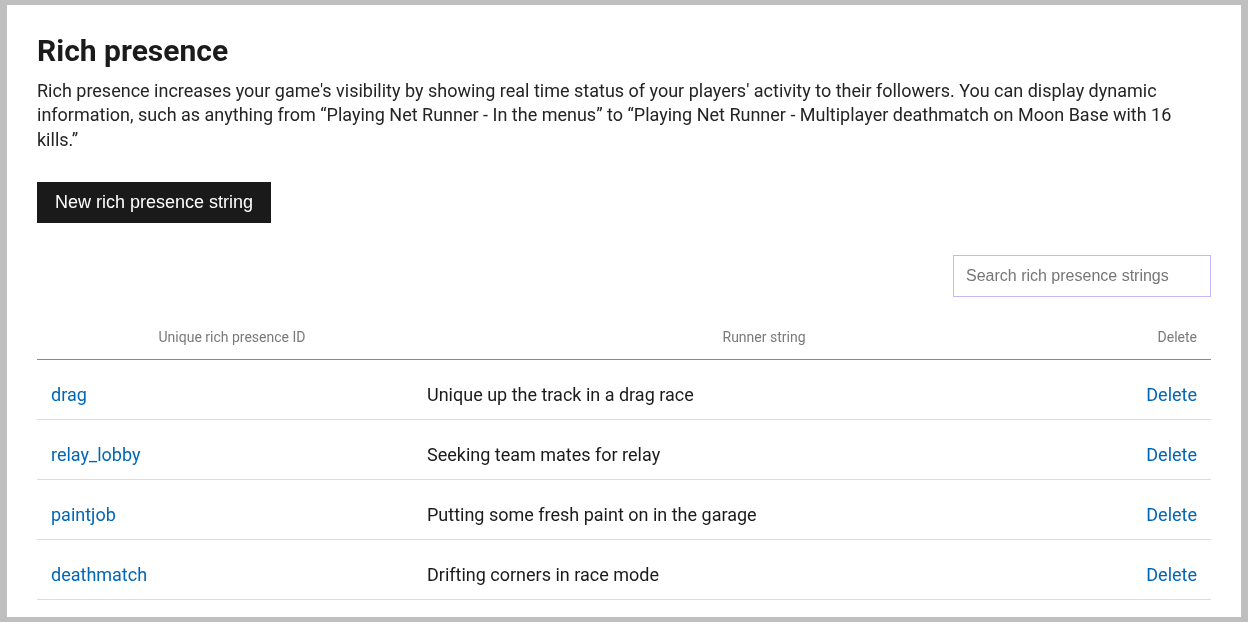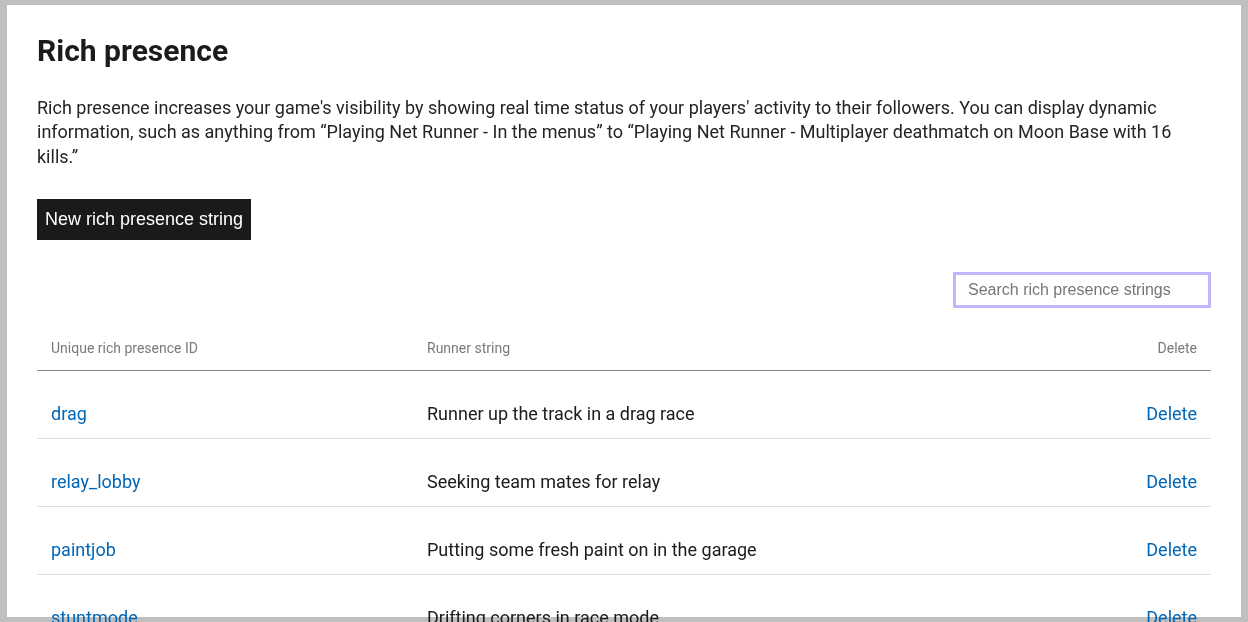"Rich presence" .title { margin-bottom: 28px -> 11px }
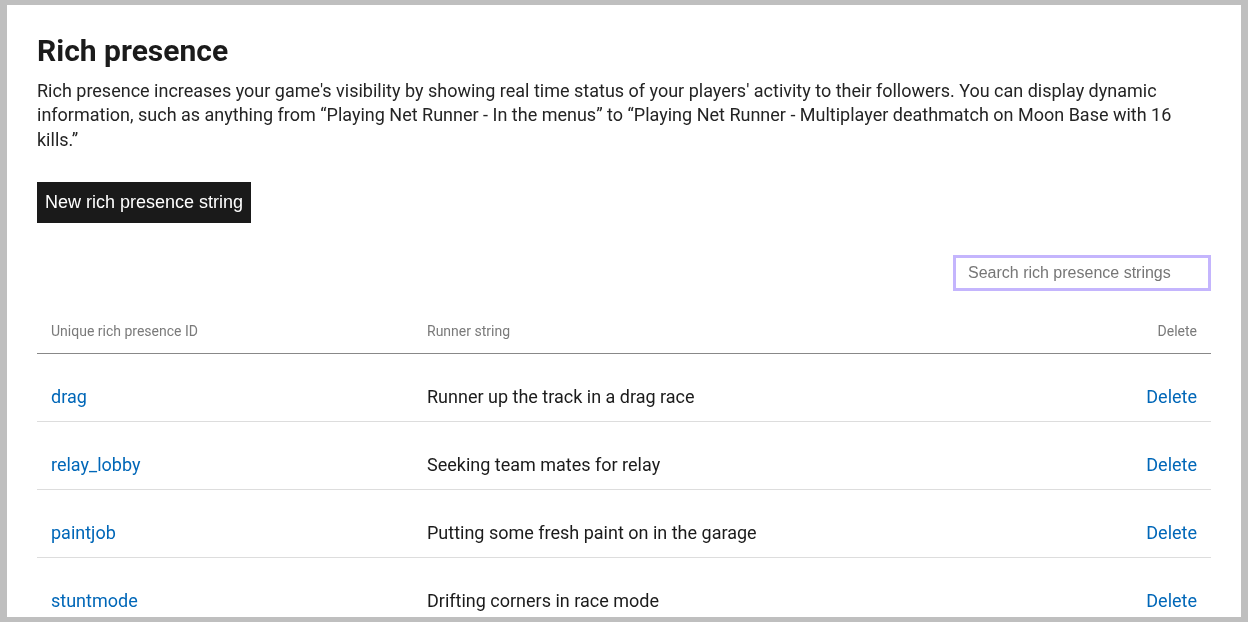"New rich presence string" .btn-primary { padding: 10px 8px -> 10px 18px }
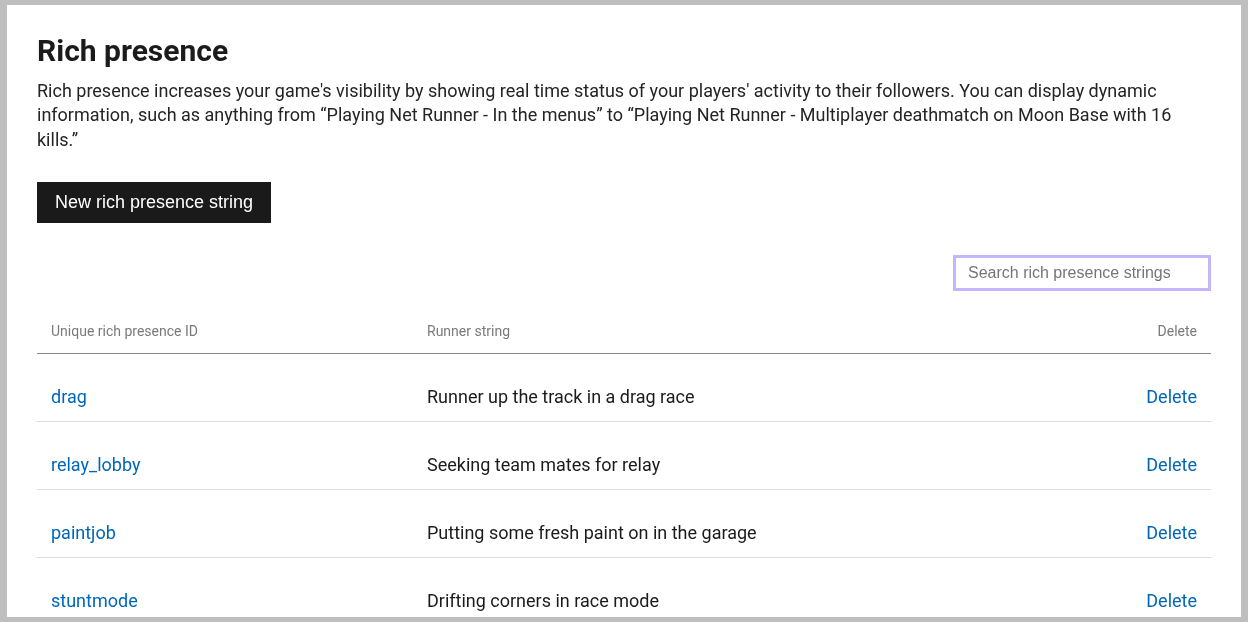"Search rich presence strings" .search-input { border: 3px solid #c4b5fd -> 1px solid #c4b5fd; height: 36px -> 42px }
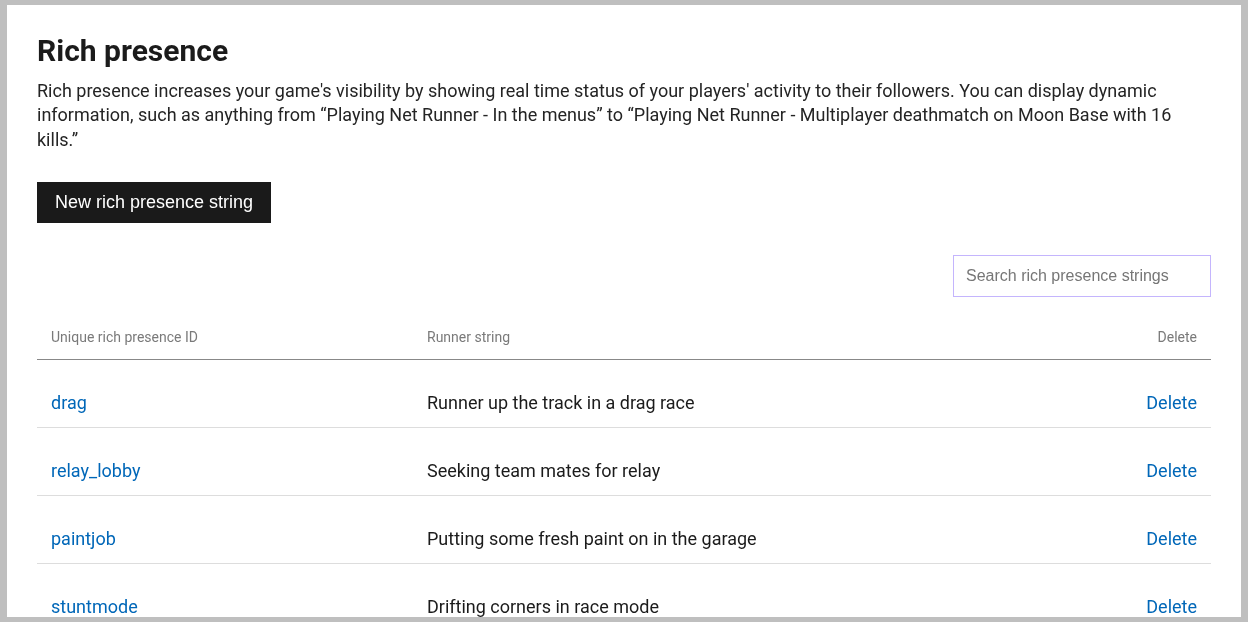"Unique rich presence ID" th { text-align: left -> center }
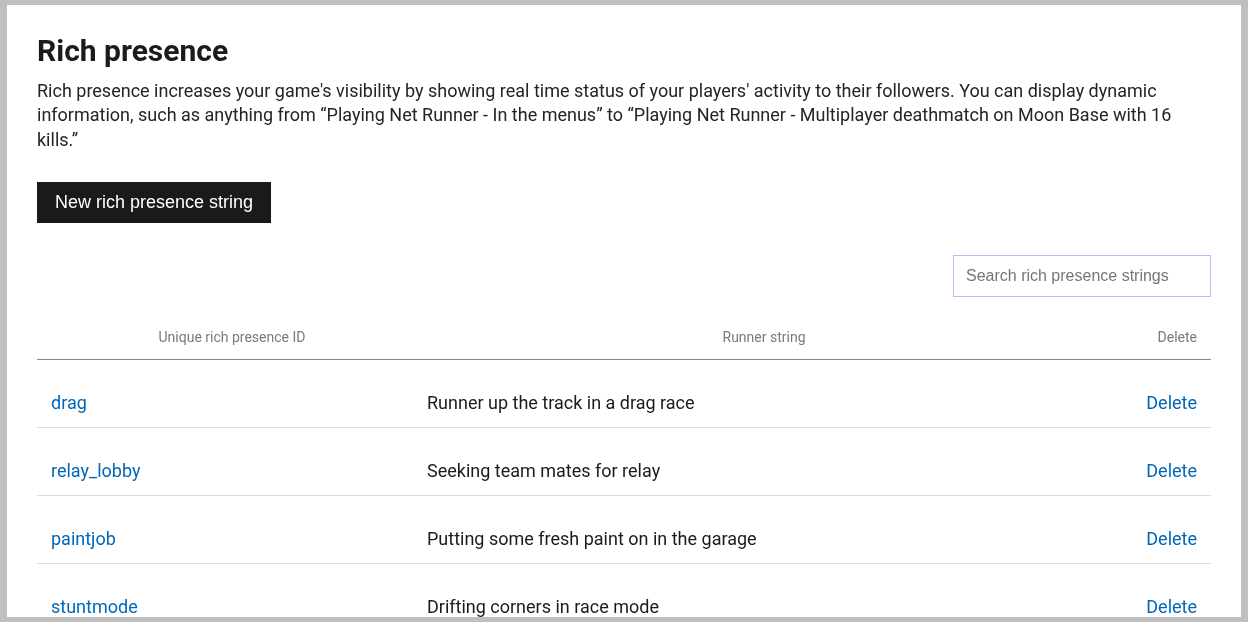"drag" td { padding: 32px 0 14px 14px -> 24px 0 14px 14px }
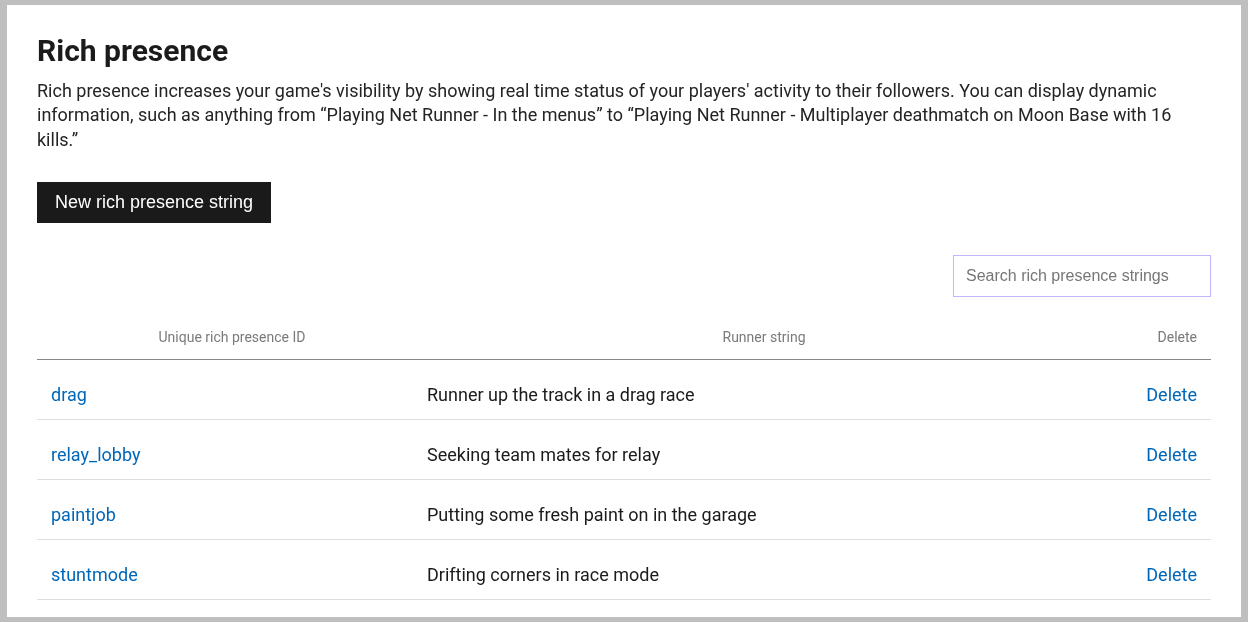"Runner up the track in" td { text: Runner -> Unique }
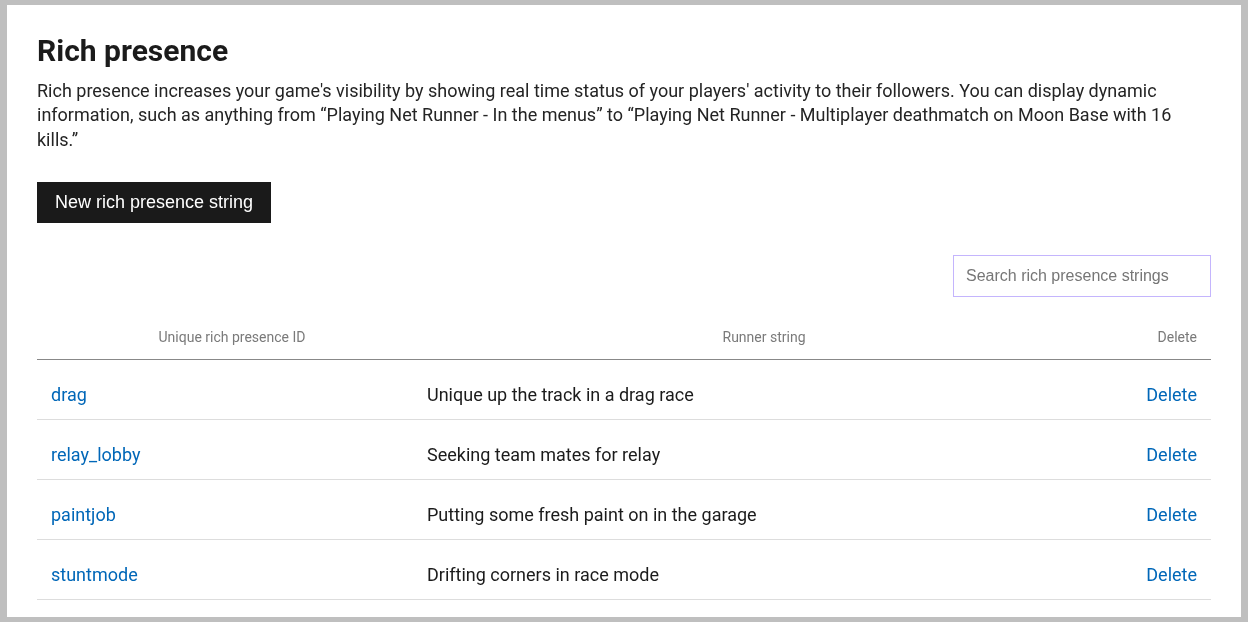"stuntmode" a.link { text: stuntmode -> deathmatch }
